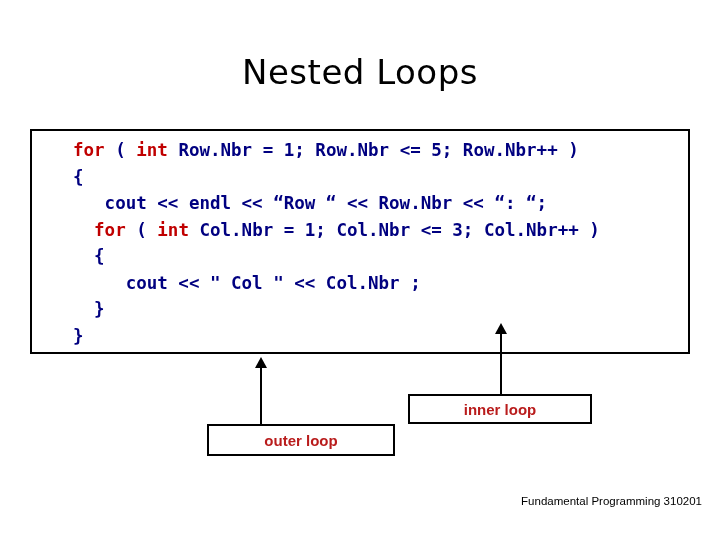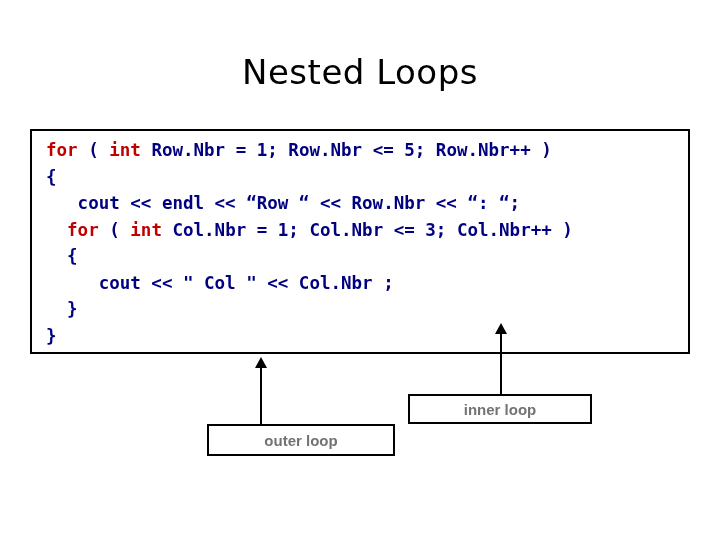"for ( int Row.Nbr =" .code-line { margin-left: none -> 27px }
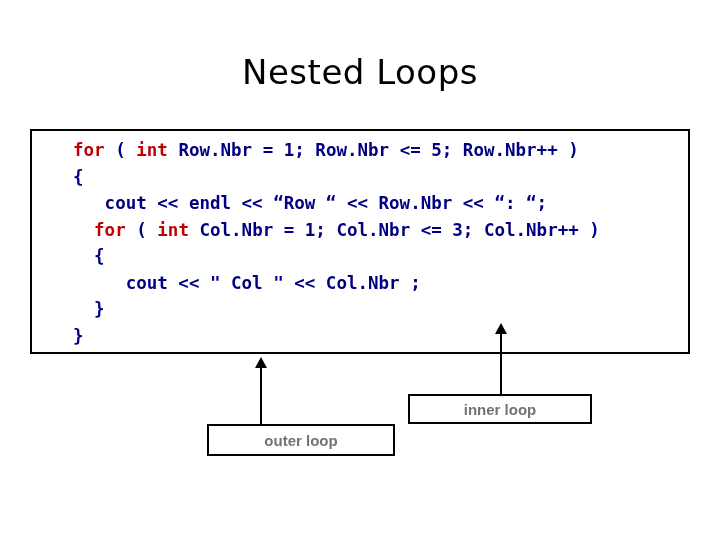"inner loop" .label-box { color: #737373 -> #b91c1c }
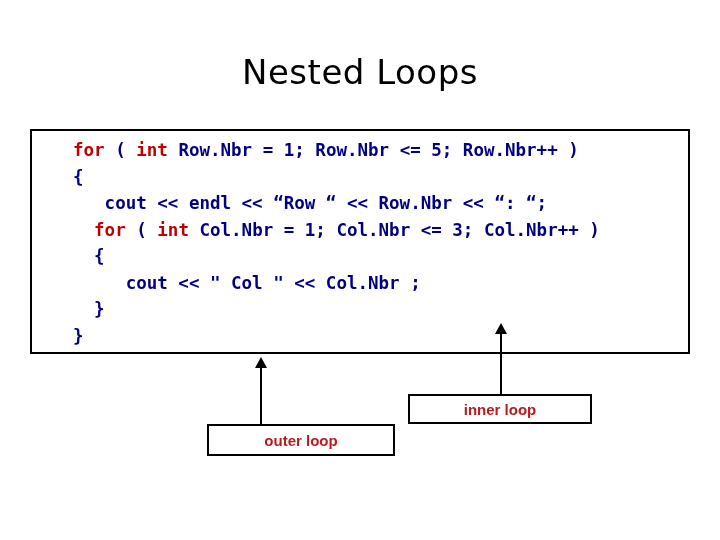"Fundamental Programming 310201" div.footer { html: none -> <div>Fundamental Programming 310201</div> }
